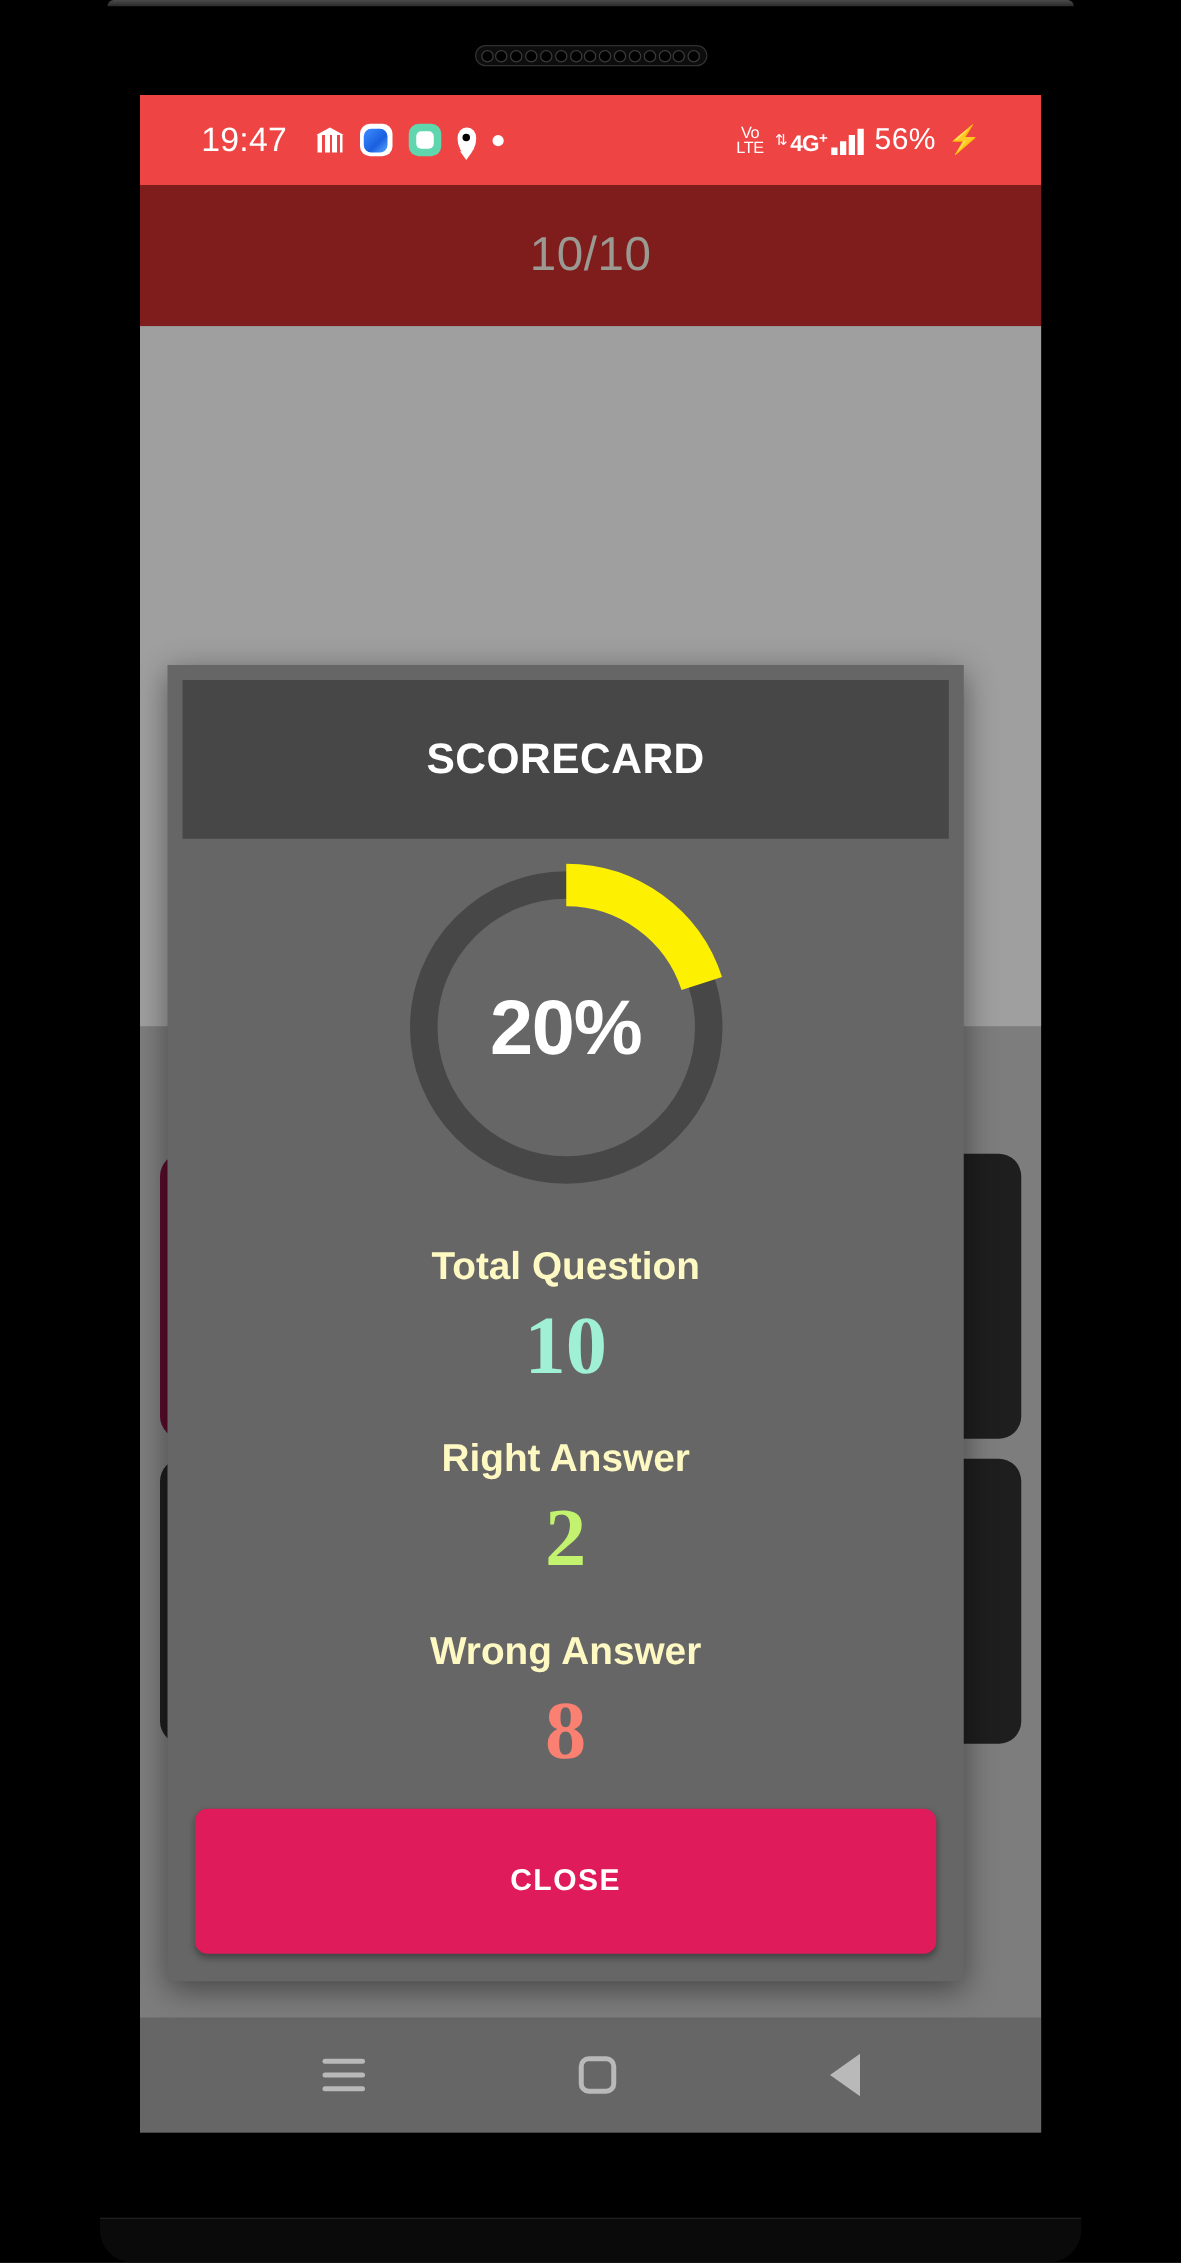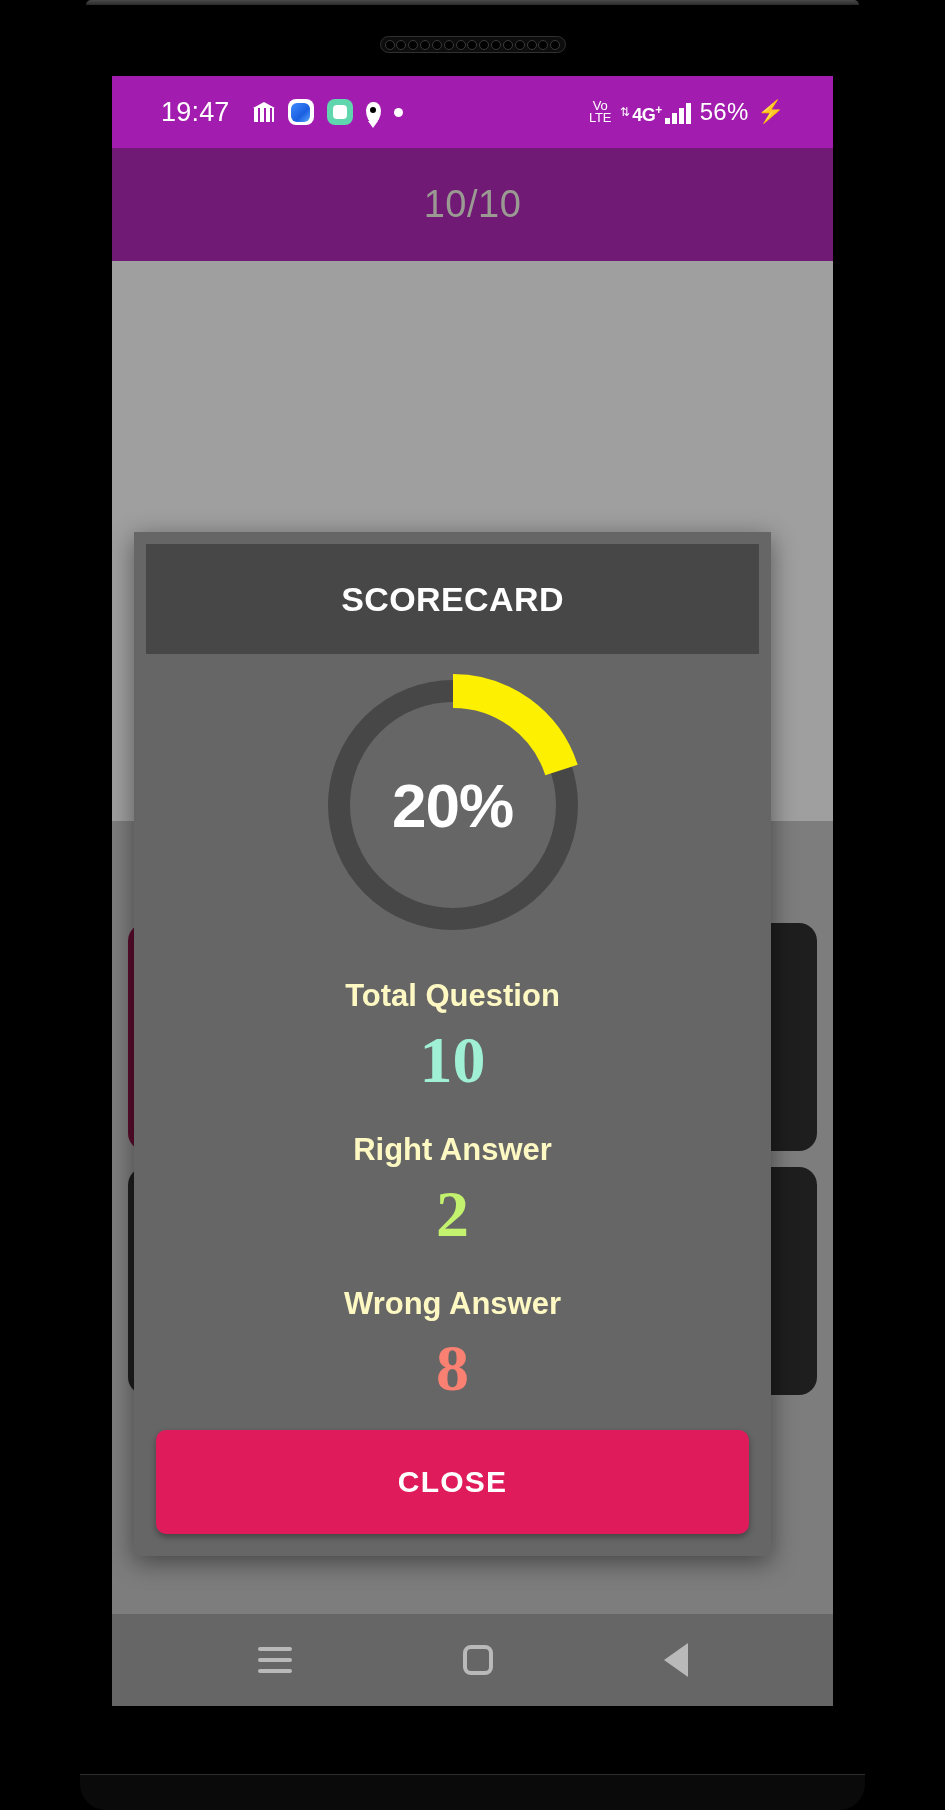"19:47" .statusbar { background: #a21caf -> #ef4444 }
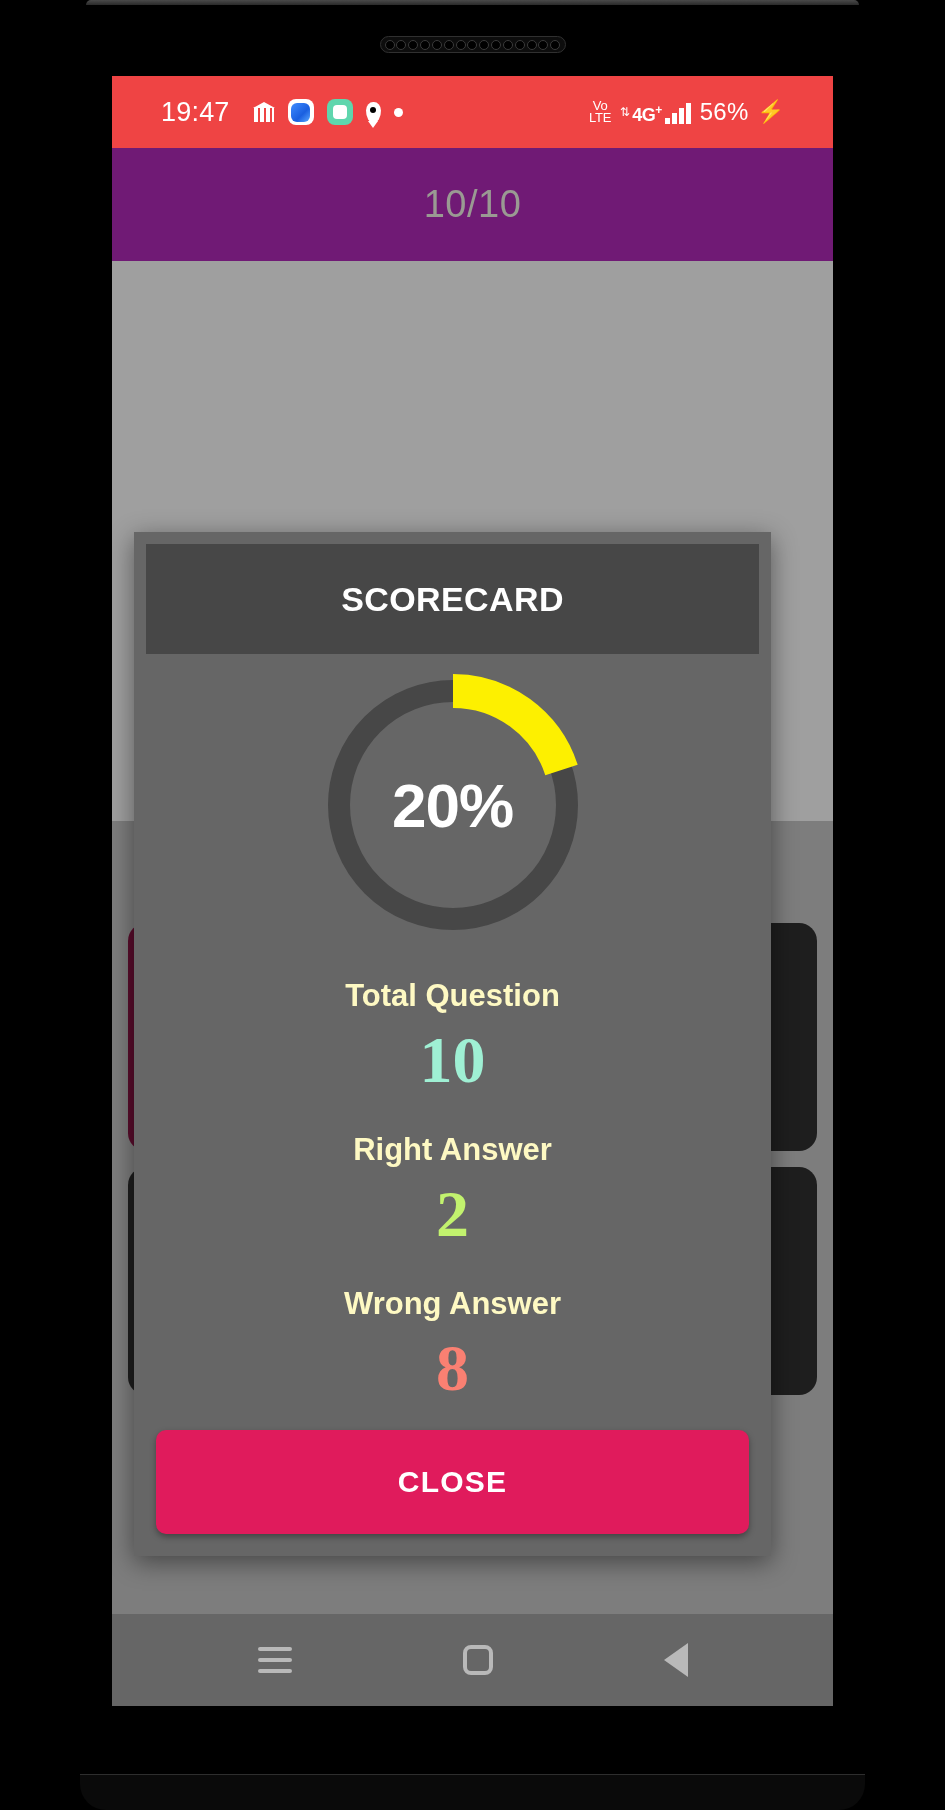"10/10" .appbar { background: #701a75 -> #7f1d1d }
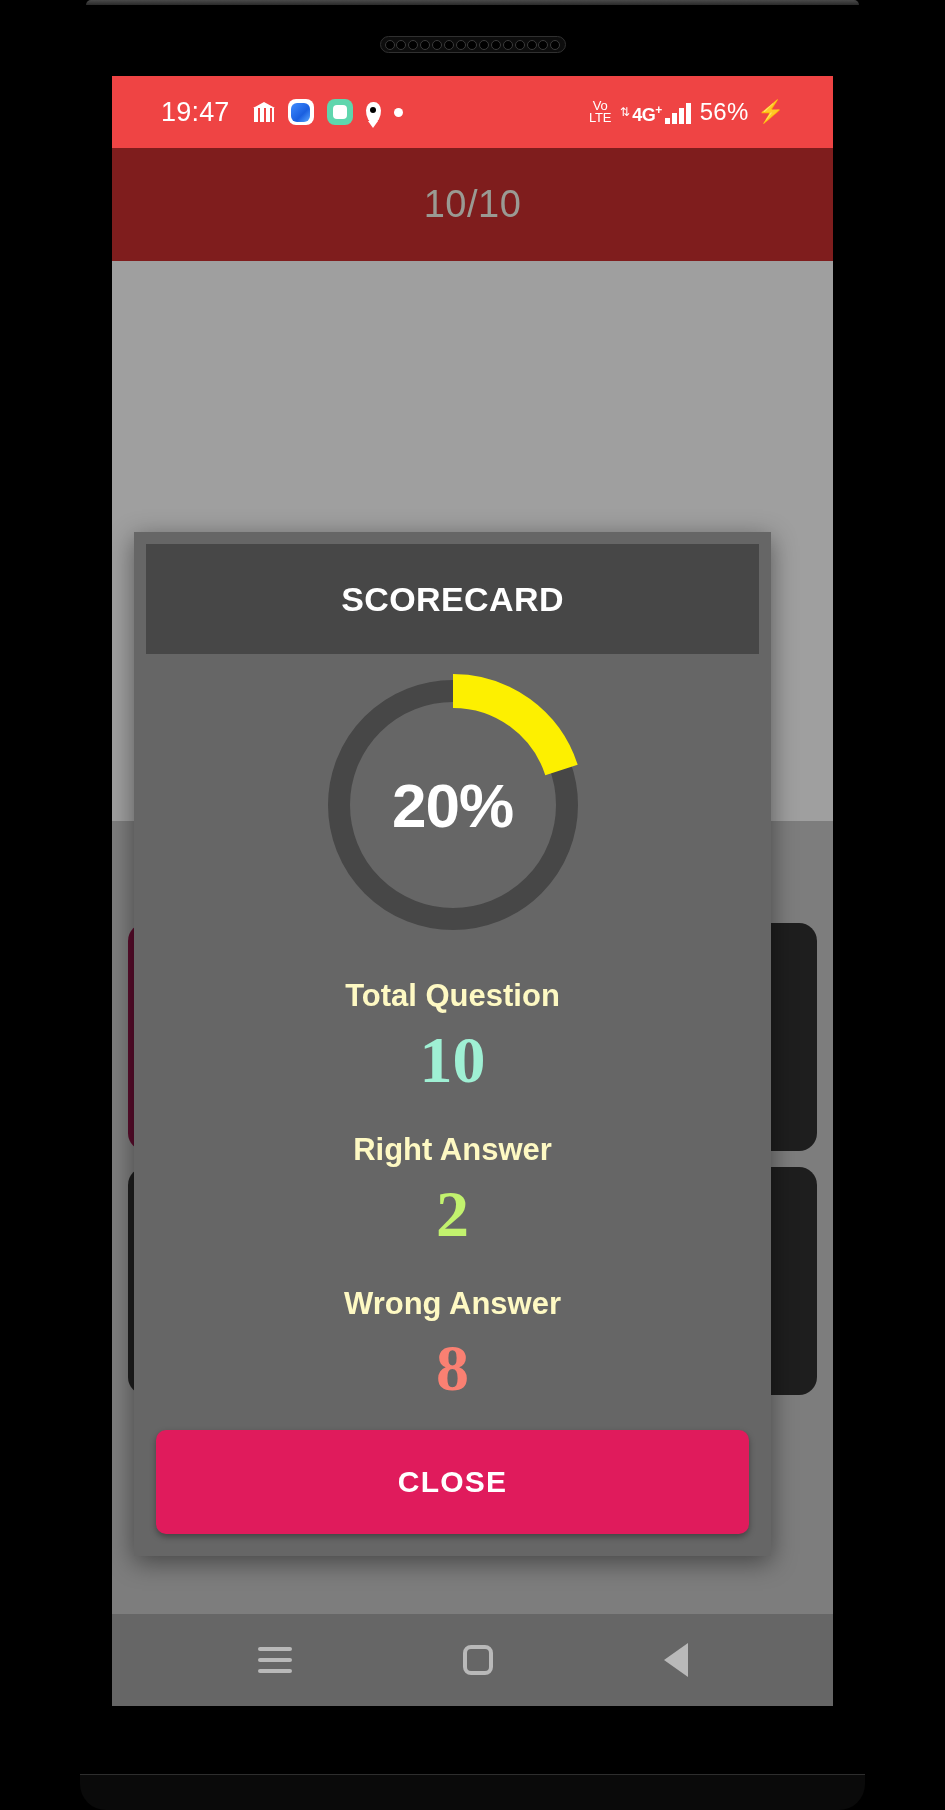"SCORECARD" .dialog-header { height: 110px -> 127px }
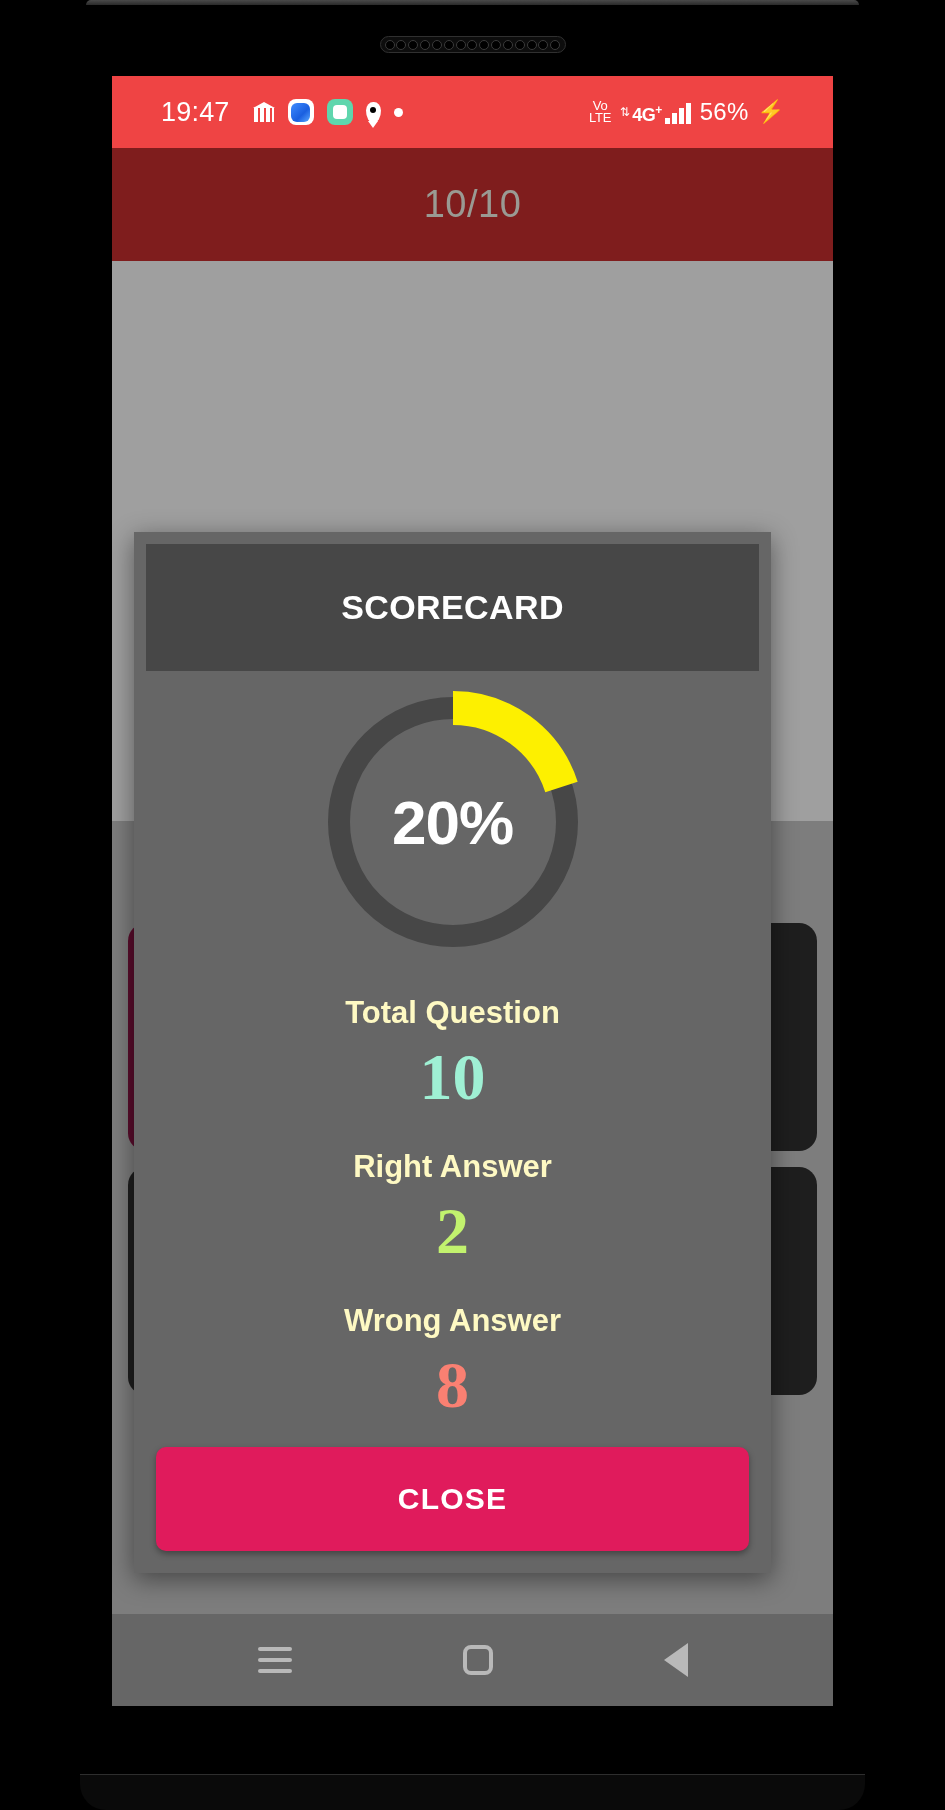"CLOSE" .close-btn { font-size: 30px -> 24px; height: 104px -> 116px }
